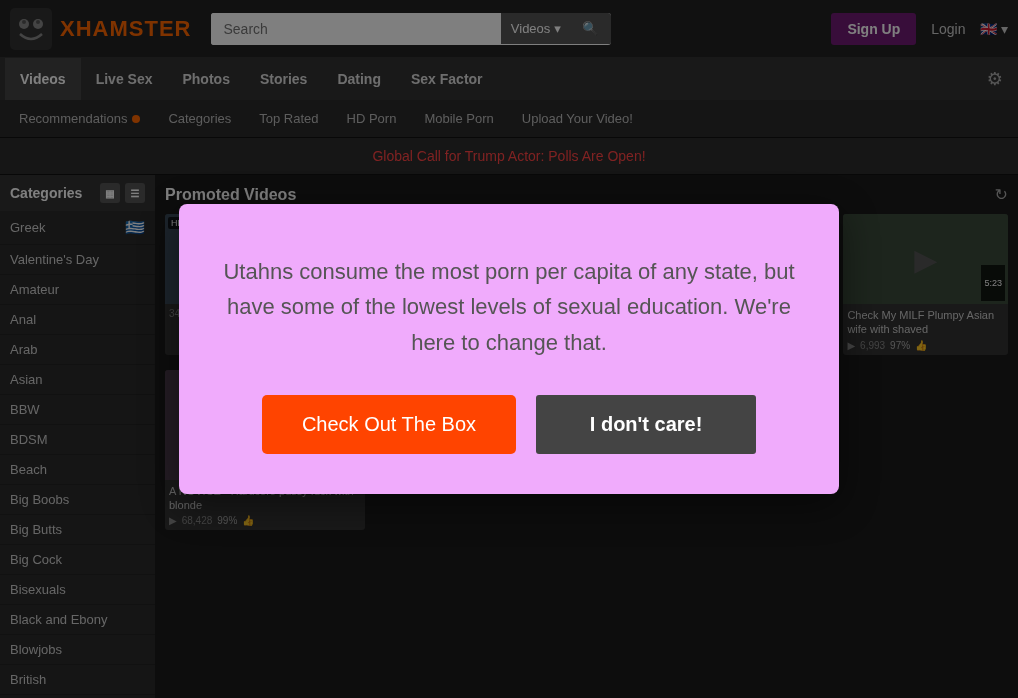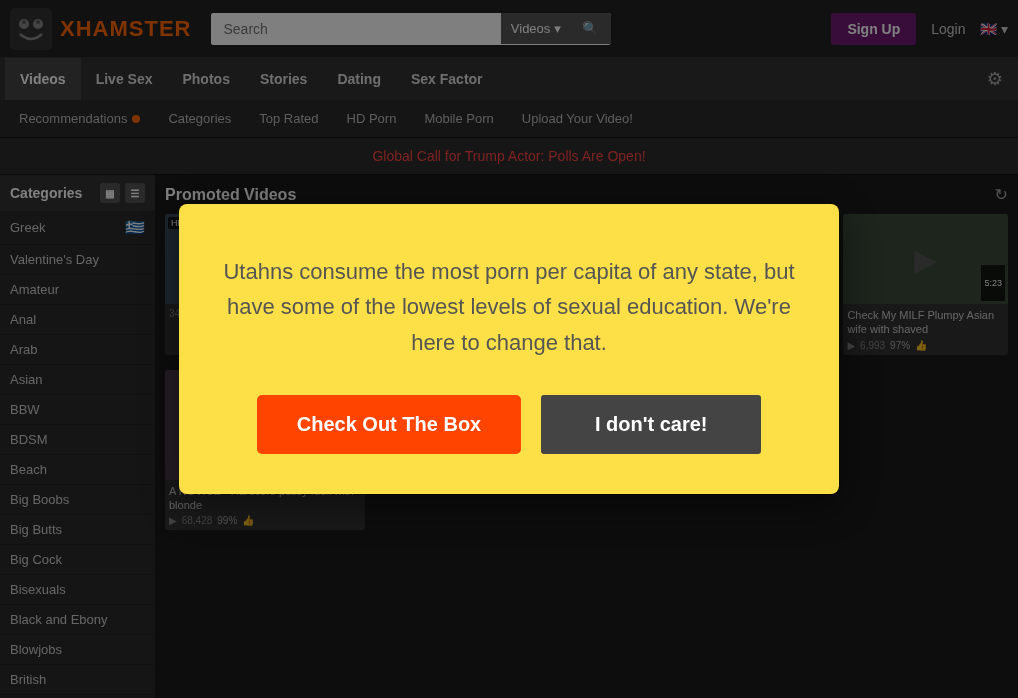"Utahns consume the most porn" .modal { background: #fde047 -> #f0abfc }
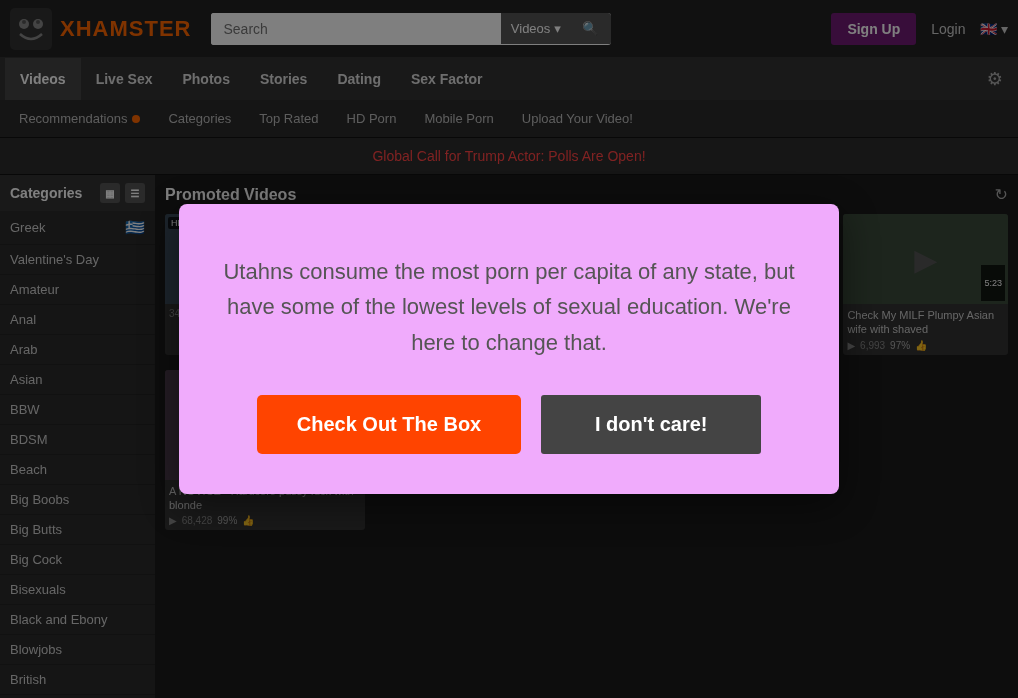"Check Out The Box" .modal-btn-primary { font-weight: bold -> normal }
